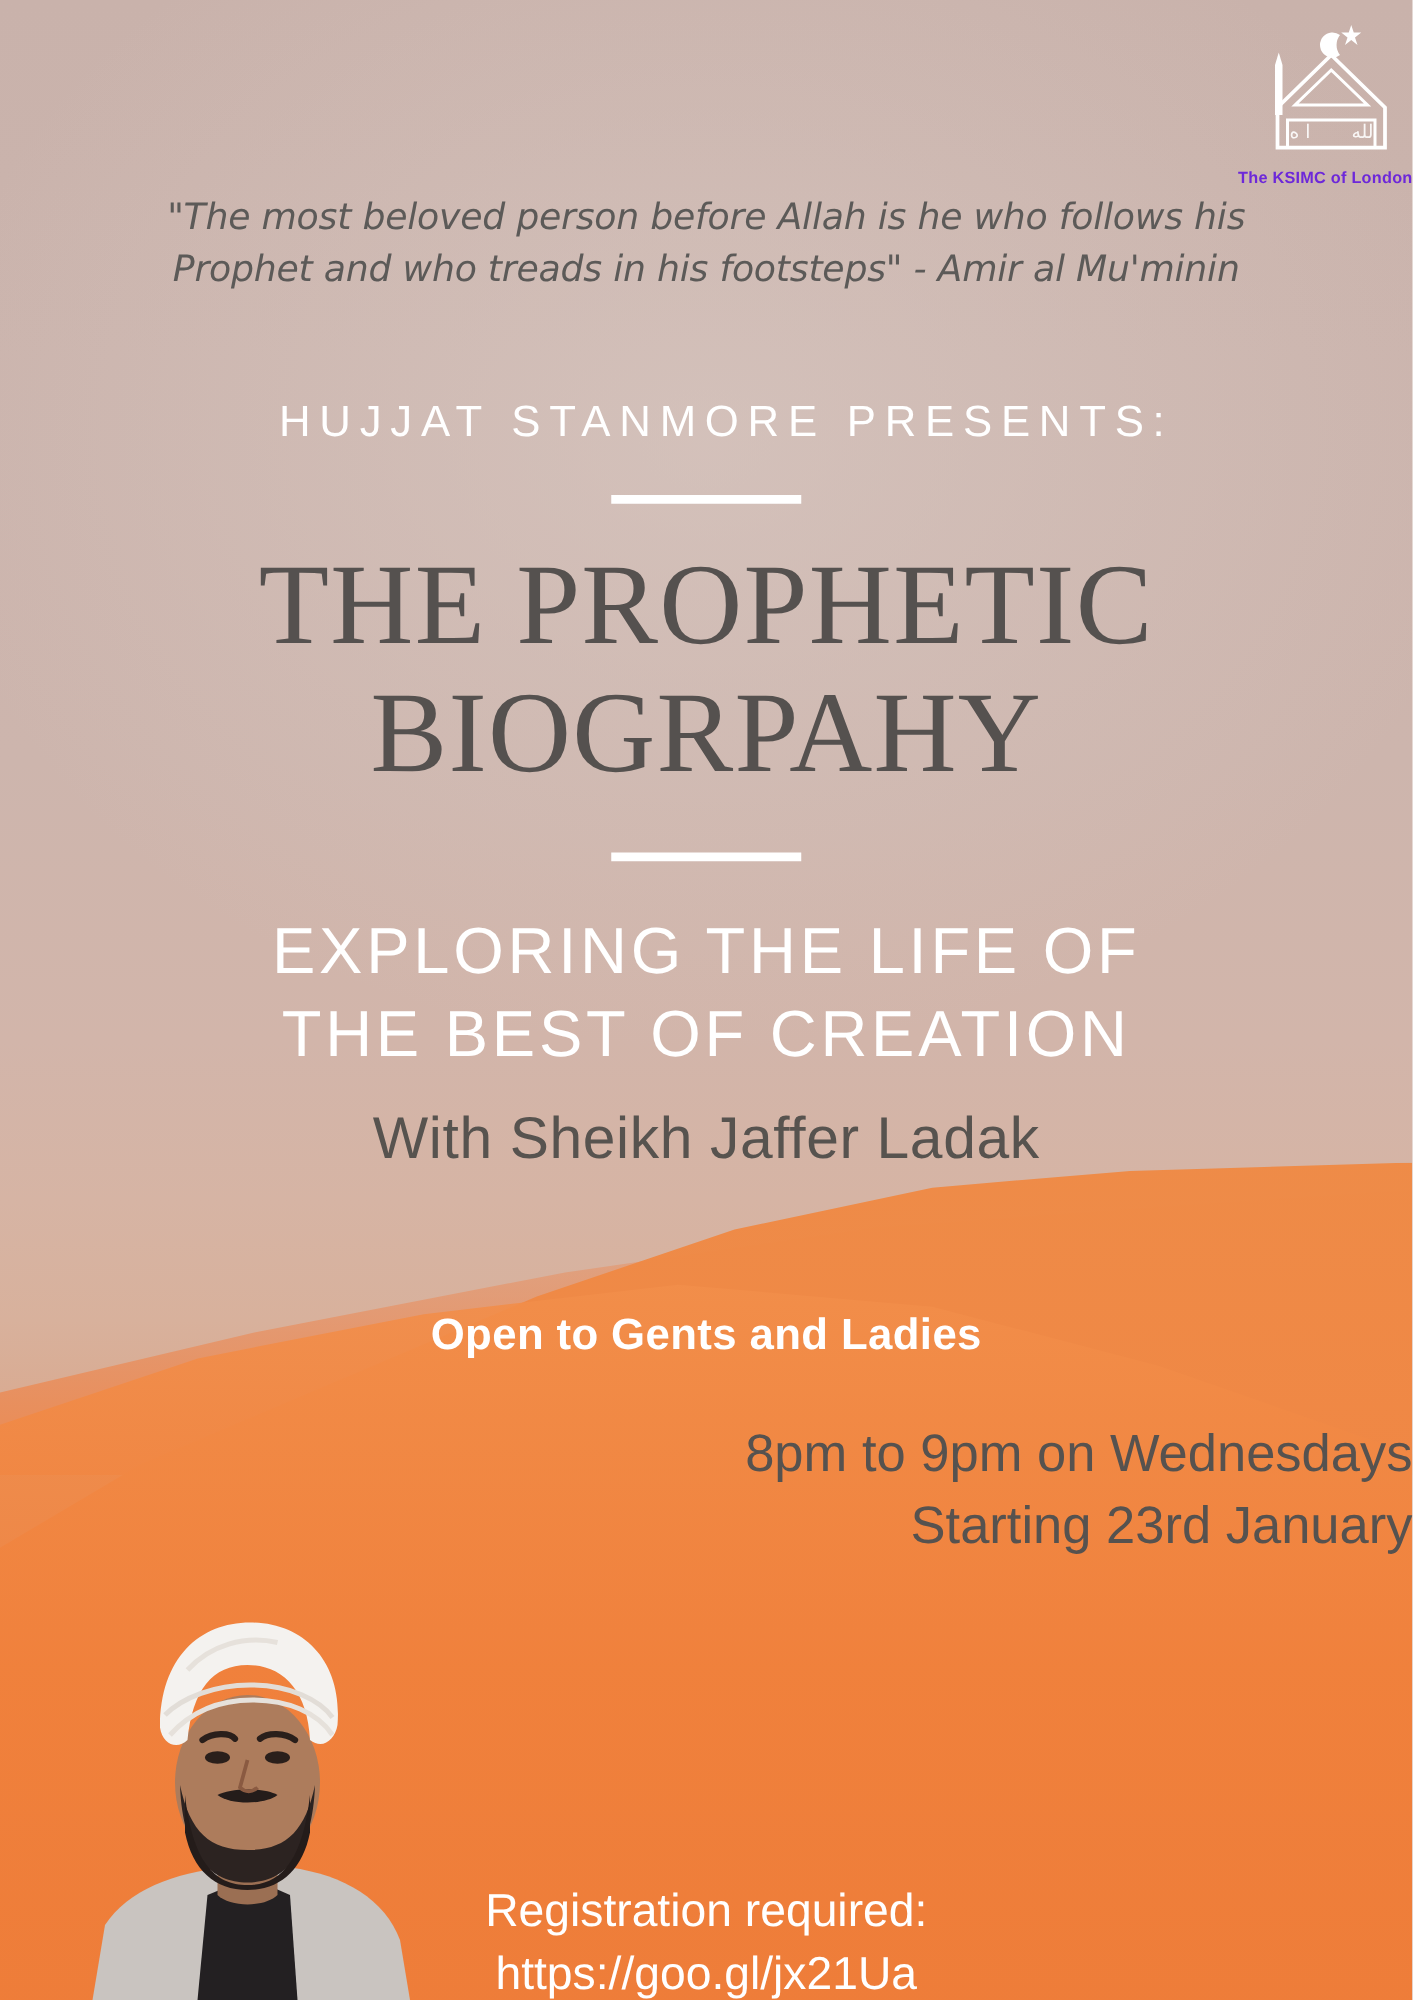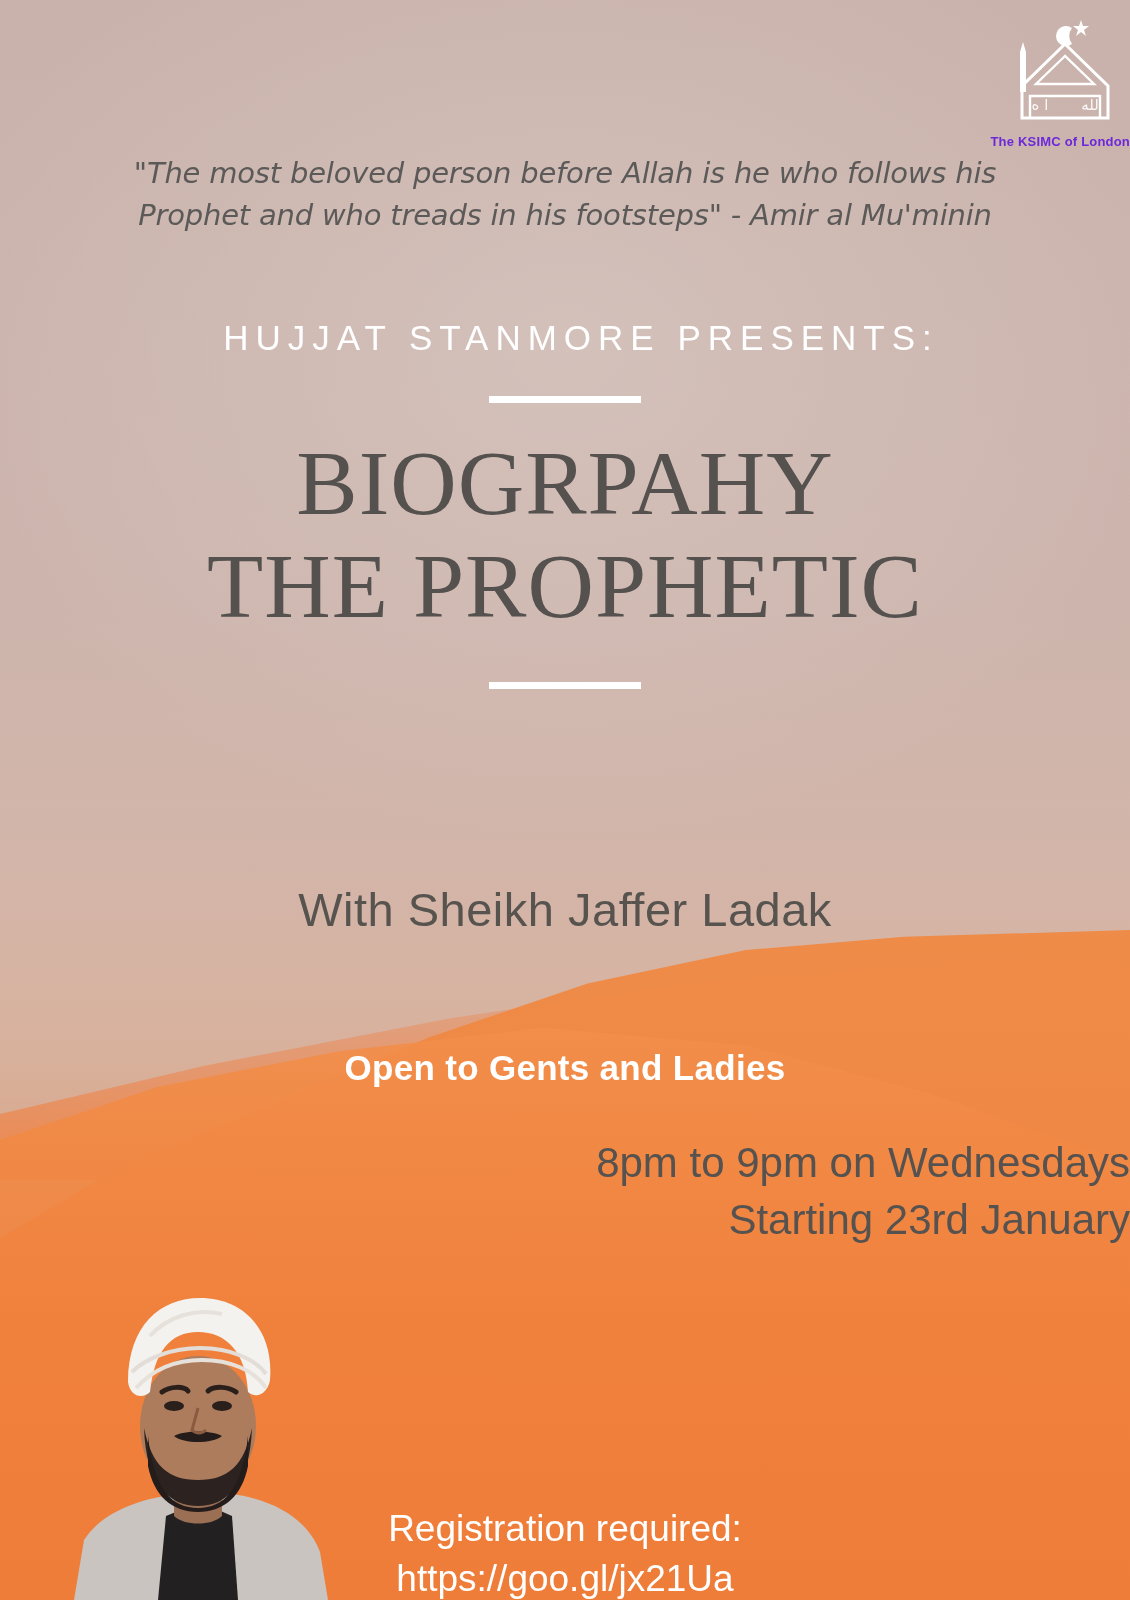"BIOGRPAHY" div { order: before "THE PROPHETIC" -> after "THE PROPHETIC" }
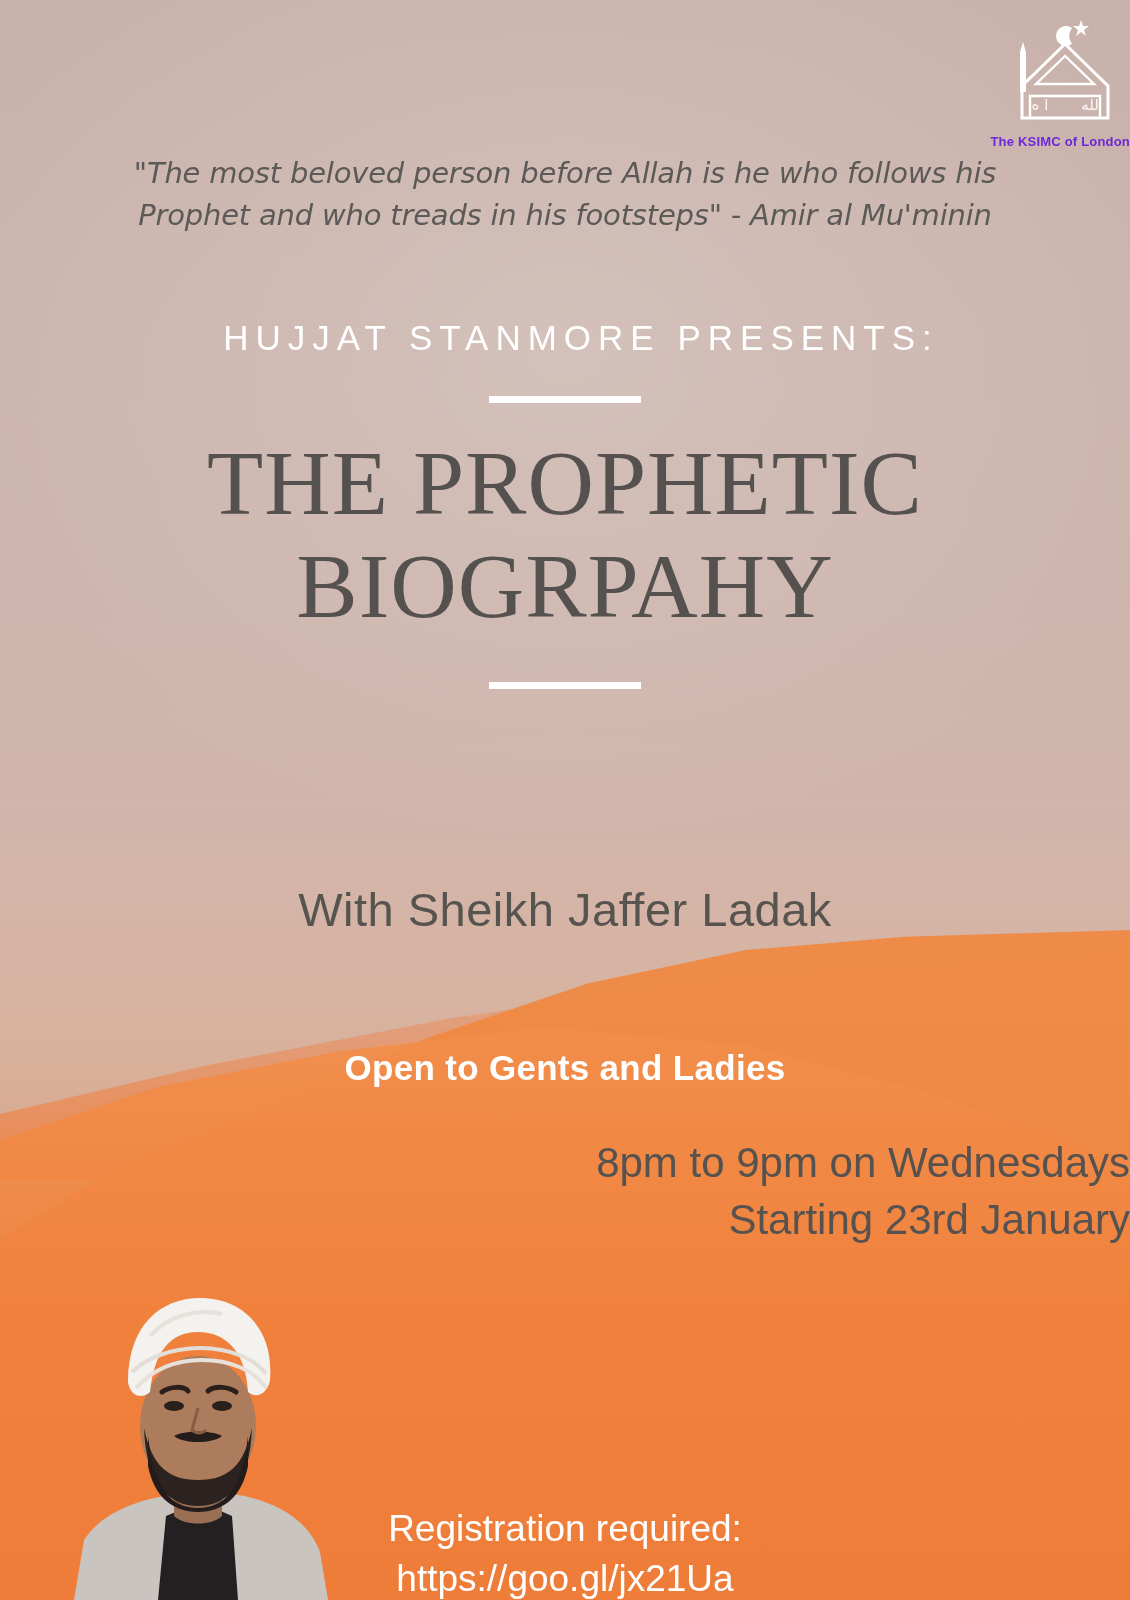"EXPLORING THE LIFE OF" div.subtitle { html: none -> <div> <div>EXPLORING THE LIFE OF</div> <div>THE BEST OF CREATION</div> </div> }
